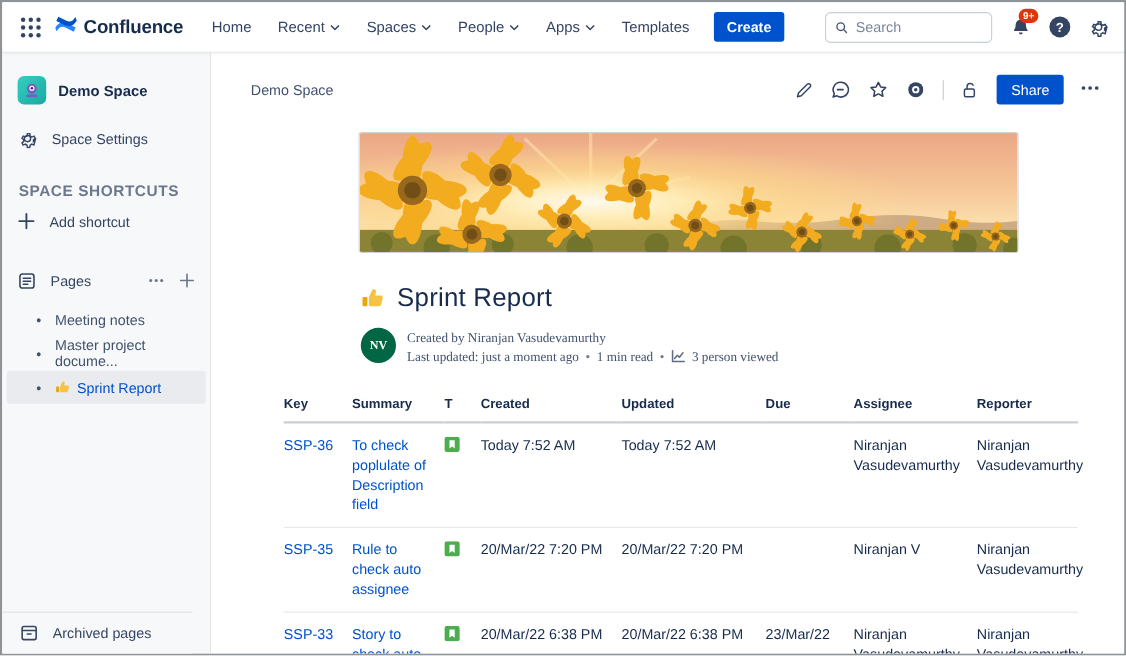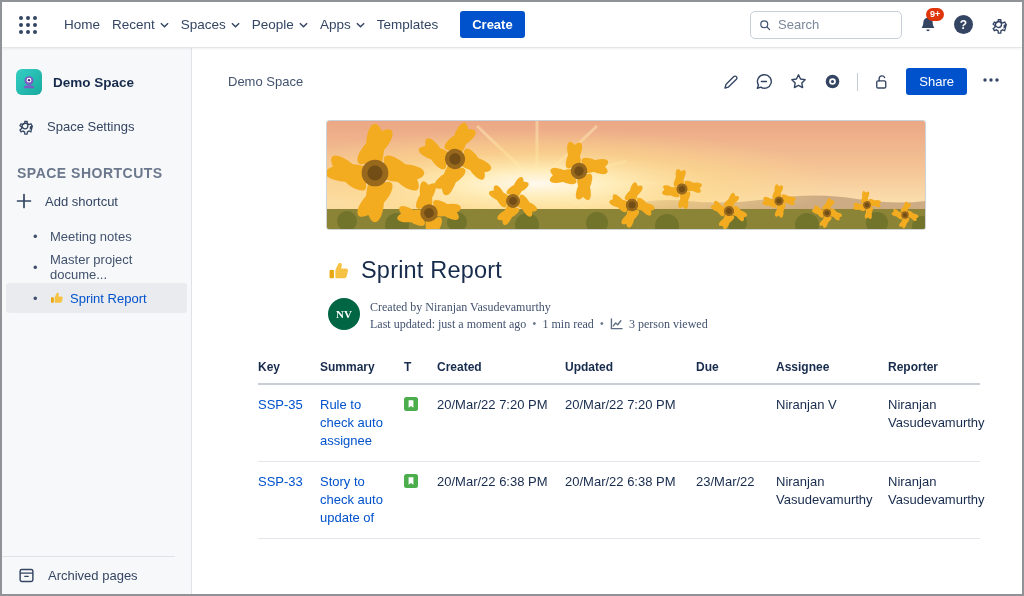"Confluence" div.logo { html: none -> <div> <span> <svg> <path></path> <path></path> </svg> </span> <span>Confluence</span> </div> }
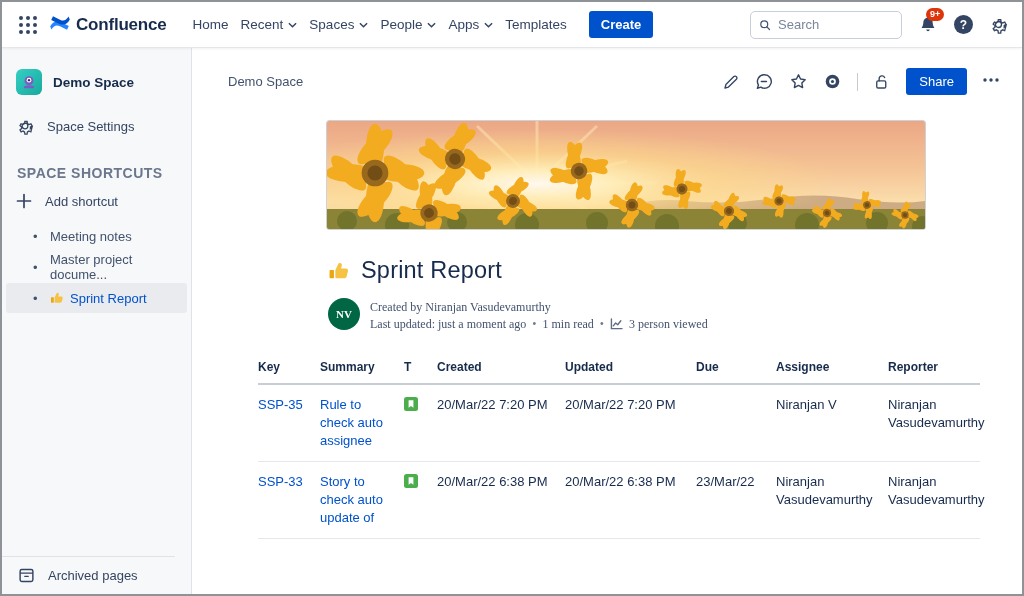"Home" .topnav { gap: 12px -> 24px }
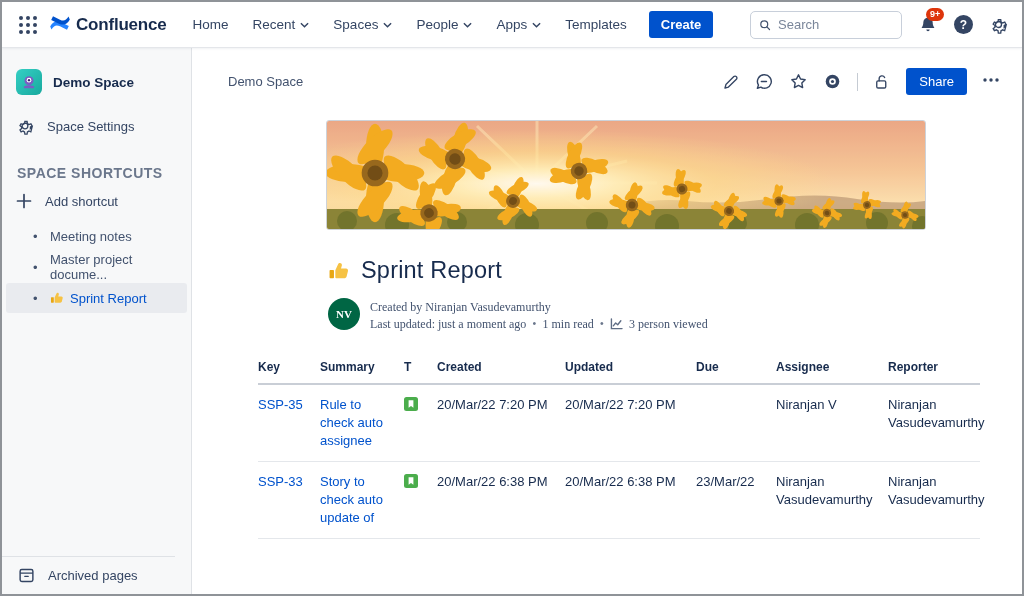"Pages" div.pages-head { html: none -> <div> <svg> <rect></rect> <path></path> </svg> <span>Pages</span> <span> <svg> <circle></circle> <circle></circle> <circle></circle> </svg> </span> <span> <svg> <path></path> </svg> </span> </div> }
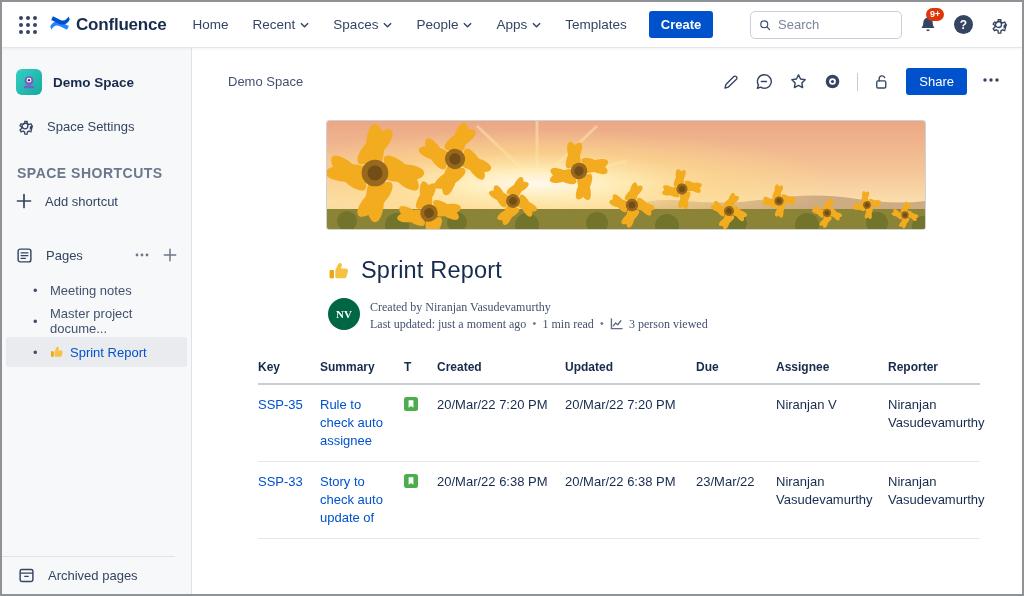"SSP-36" tr { html: none -> <tr> <td><a>SSP-36</a></td> <td><a>To check poplulate of Description field</a></td> <td><span><svg> <use></use> </svg></span></td> <td>Today 7:52 AM</td> <td>Today 7:52 AM</td> <td></td> <td>Niranjan Vasudevamurthy</td> <td>Niranjan Vasudevamurthy</td> </tr> }
